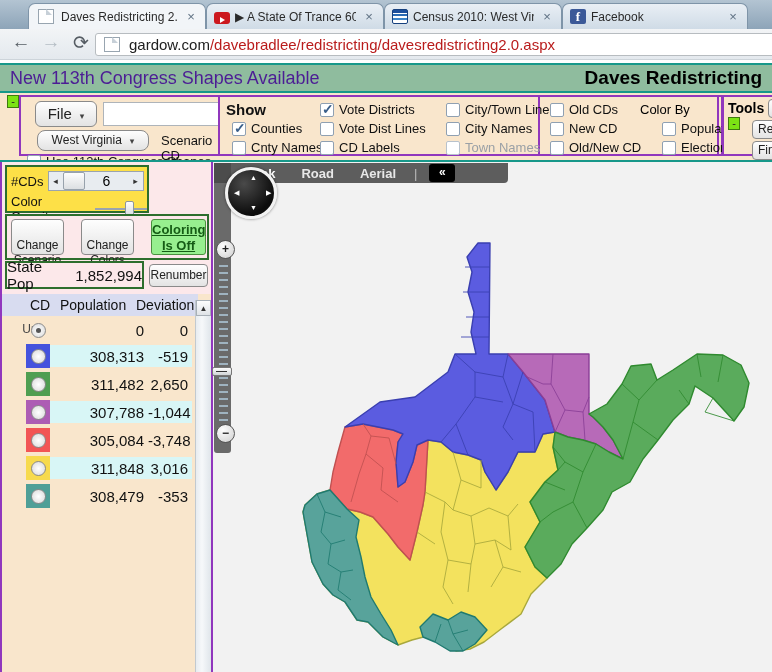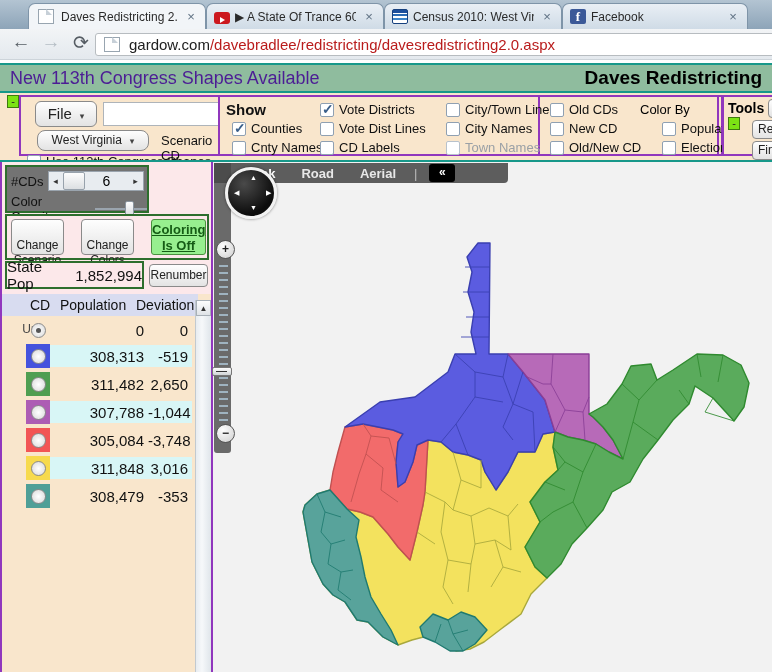"#CDs" #cds-panel { background: #737373 -> #fde047 }
